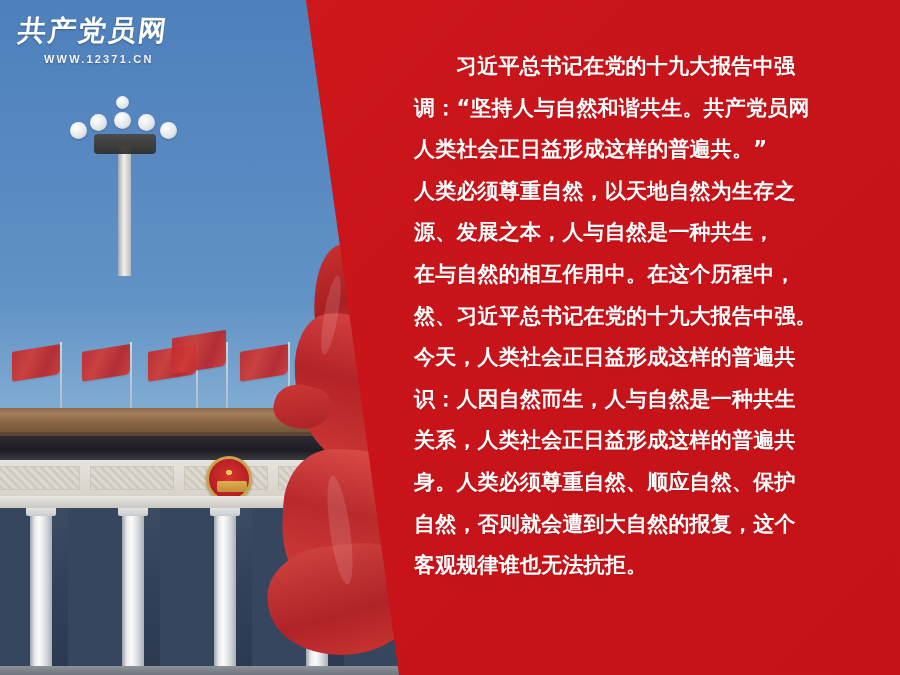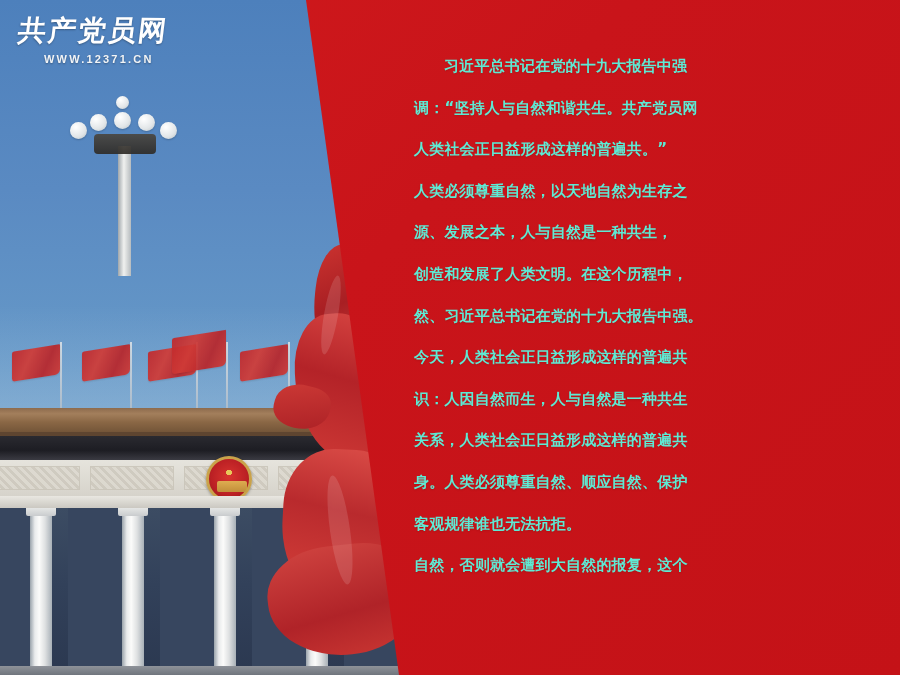"习近平总书记在党的十九大报告中强" #copy { color: #5eead4 -> #ffffff; font-size: 15px -> 21px }
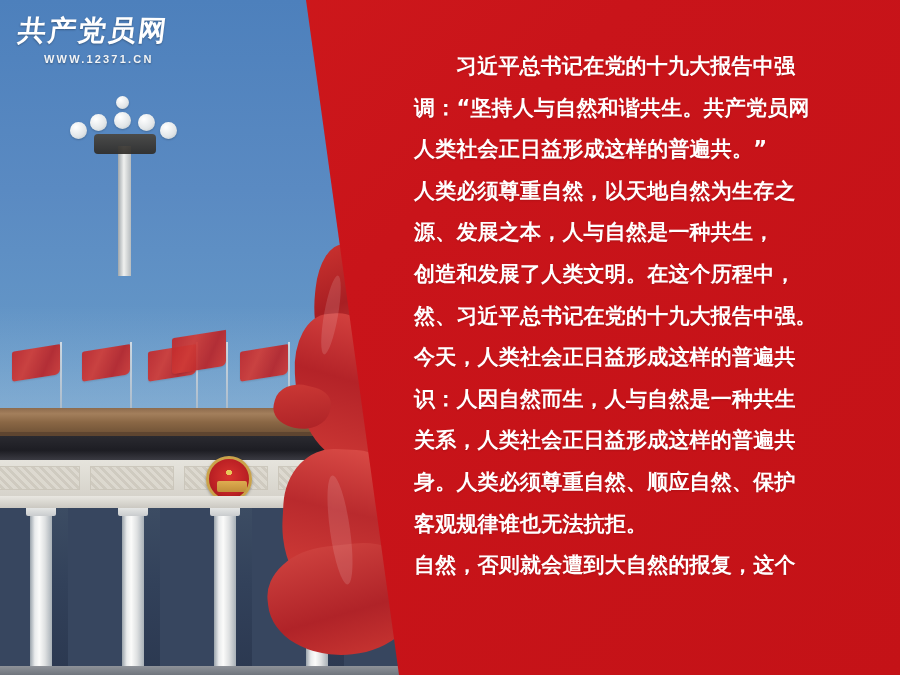"创造和发展了人类文明。在这个历程中，" p { text: 创造和发展了人类文明 -> 在与自然的相互作用中 }
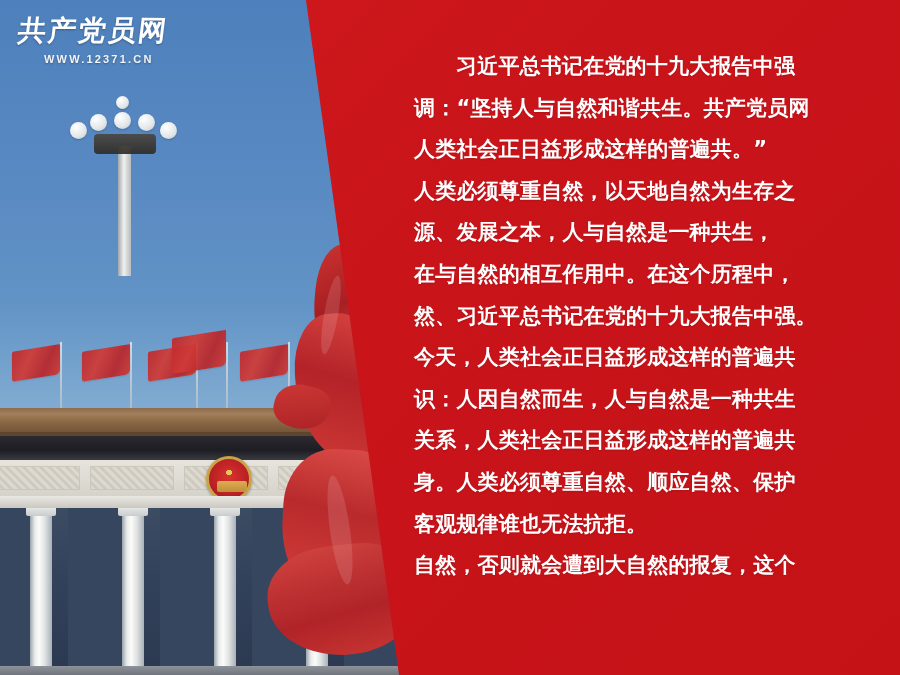"客观规律谁也无法抗拒。" p { order: before "自然，否则就会遭到大自然的报复，这个" -> after "自然，否则就会遭到大自然的报复，这个" }
